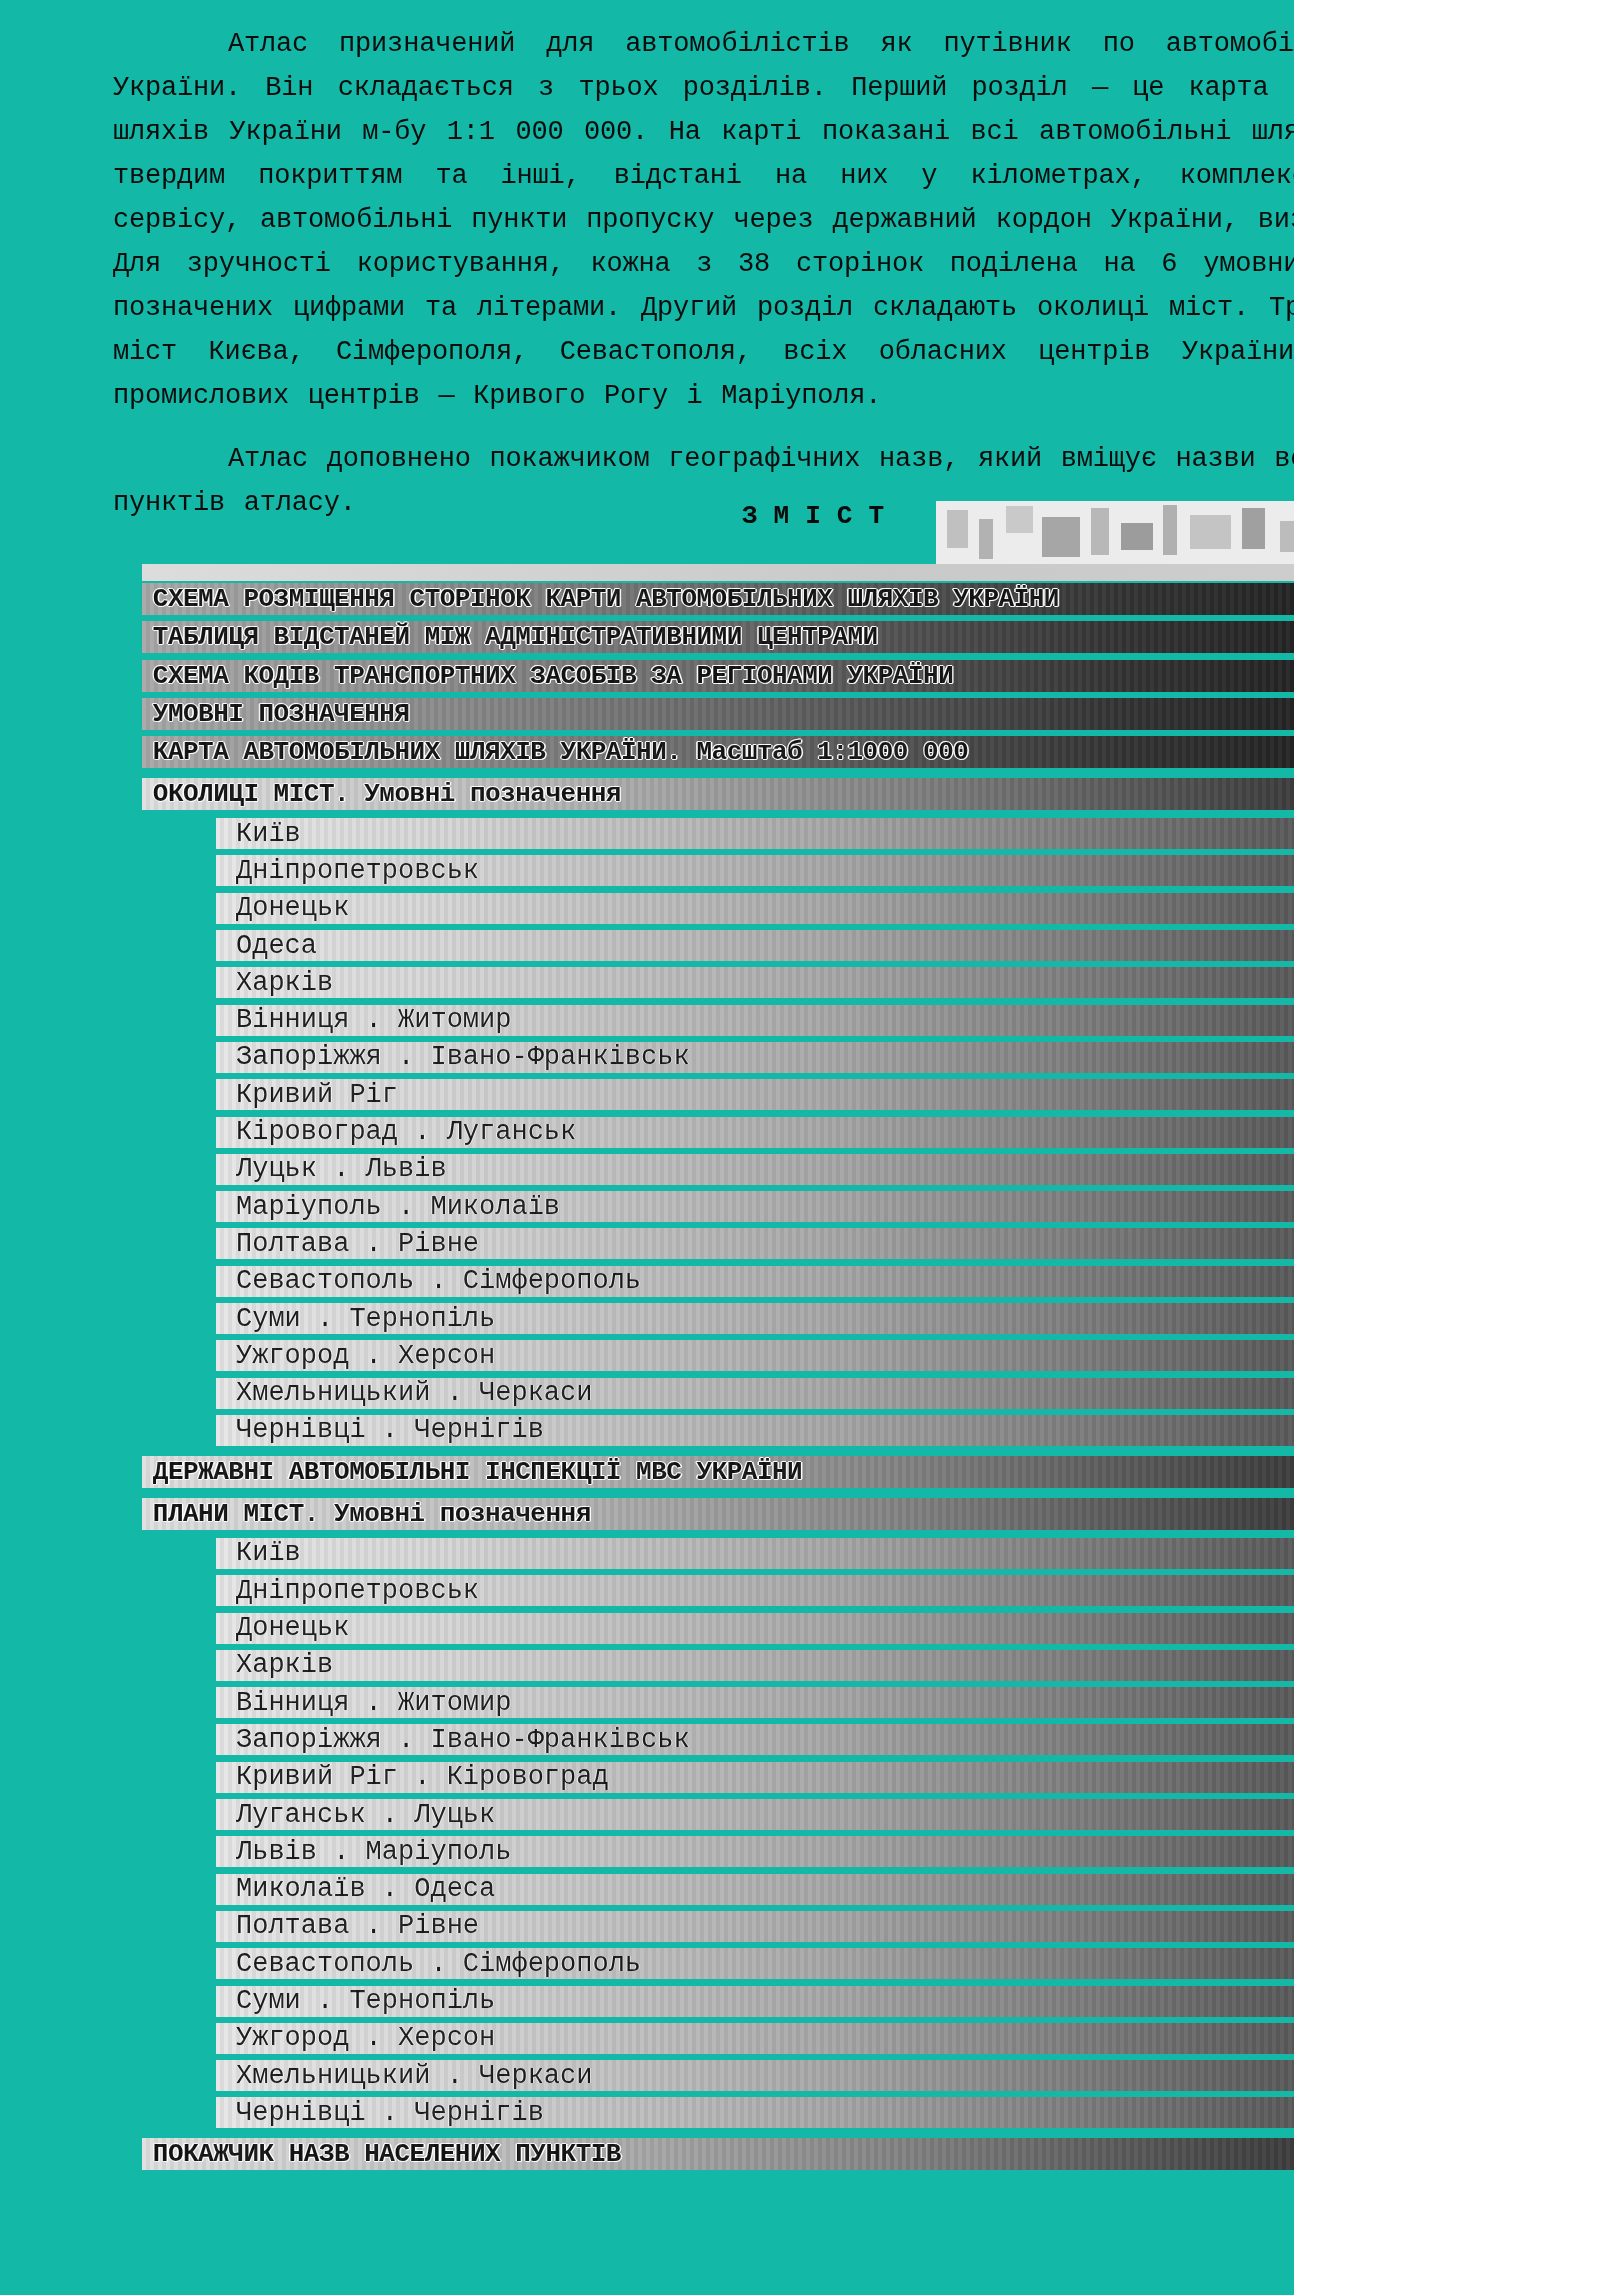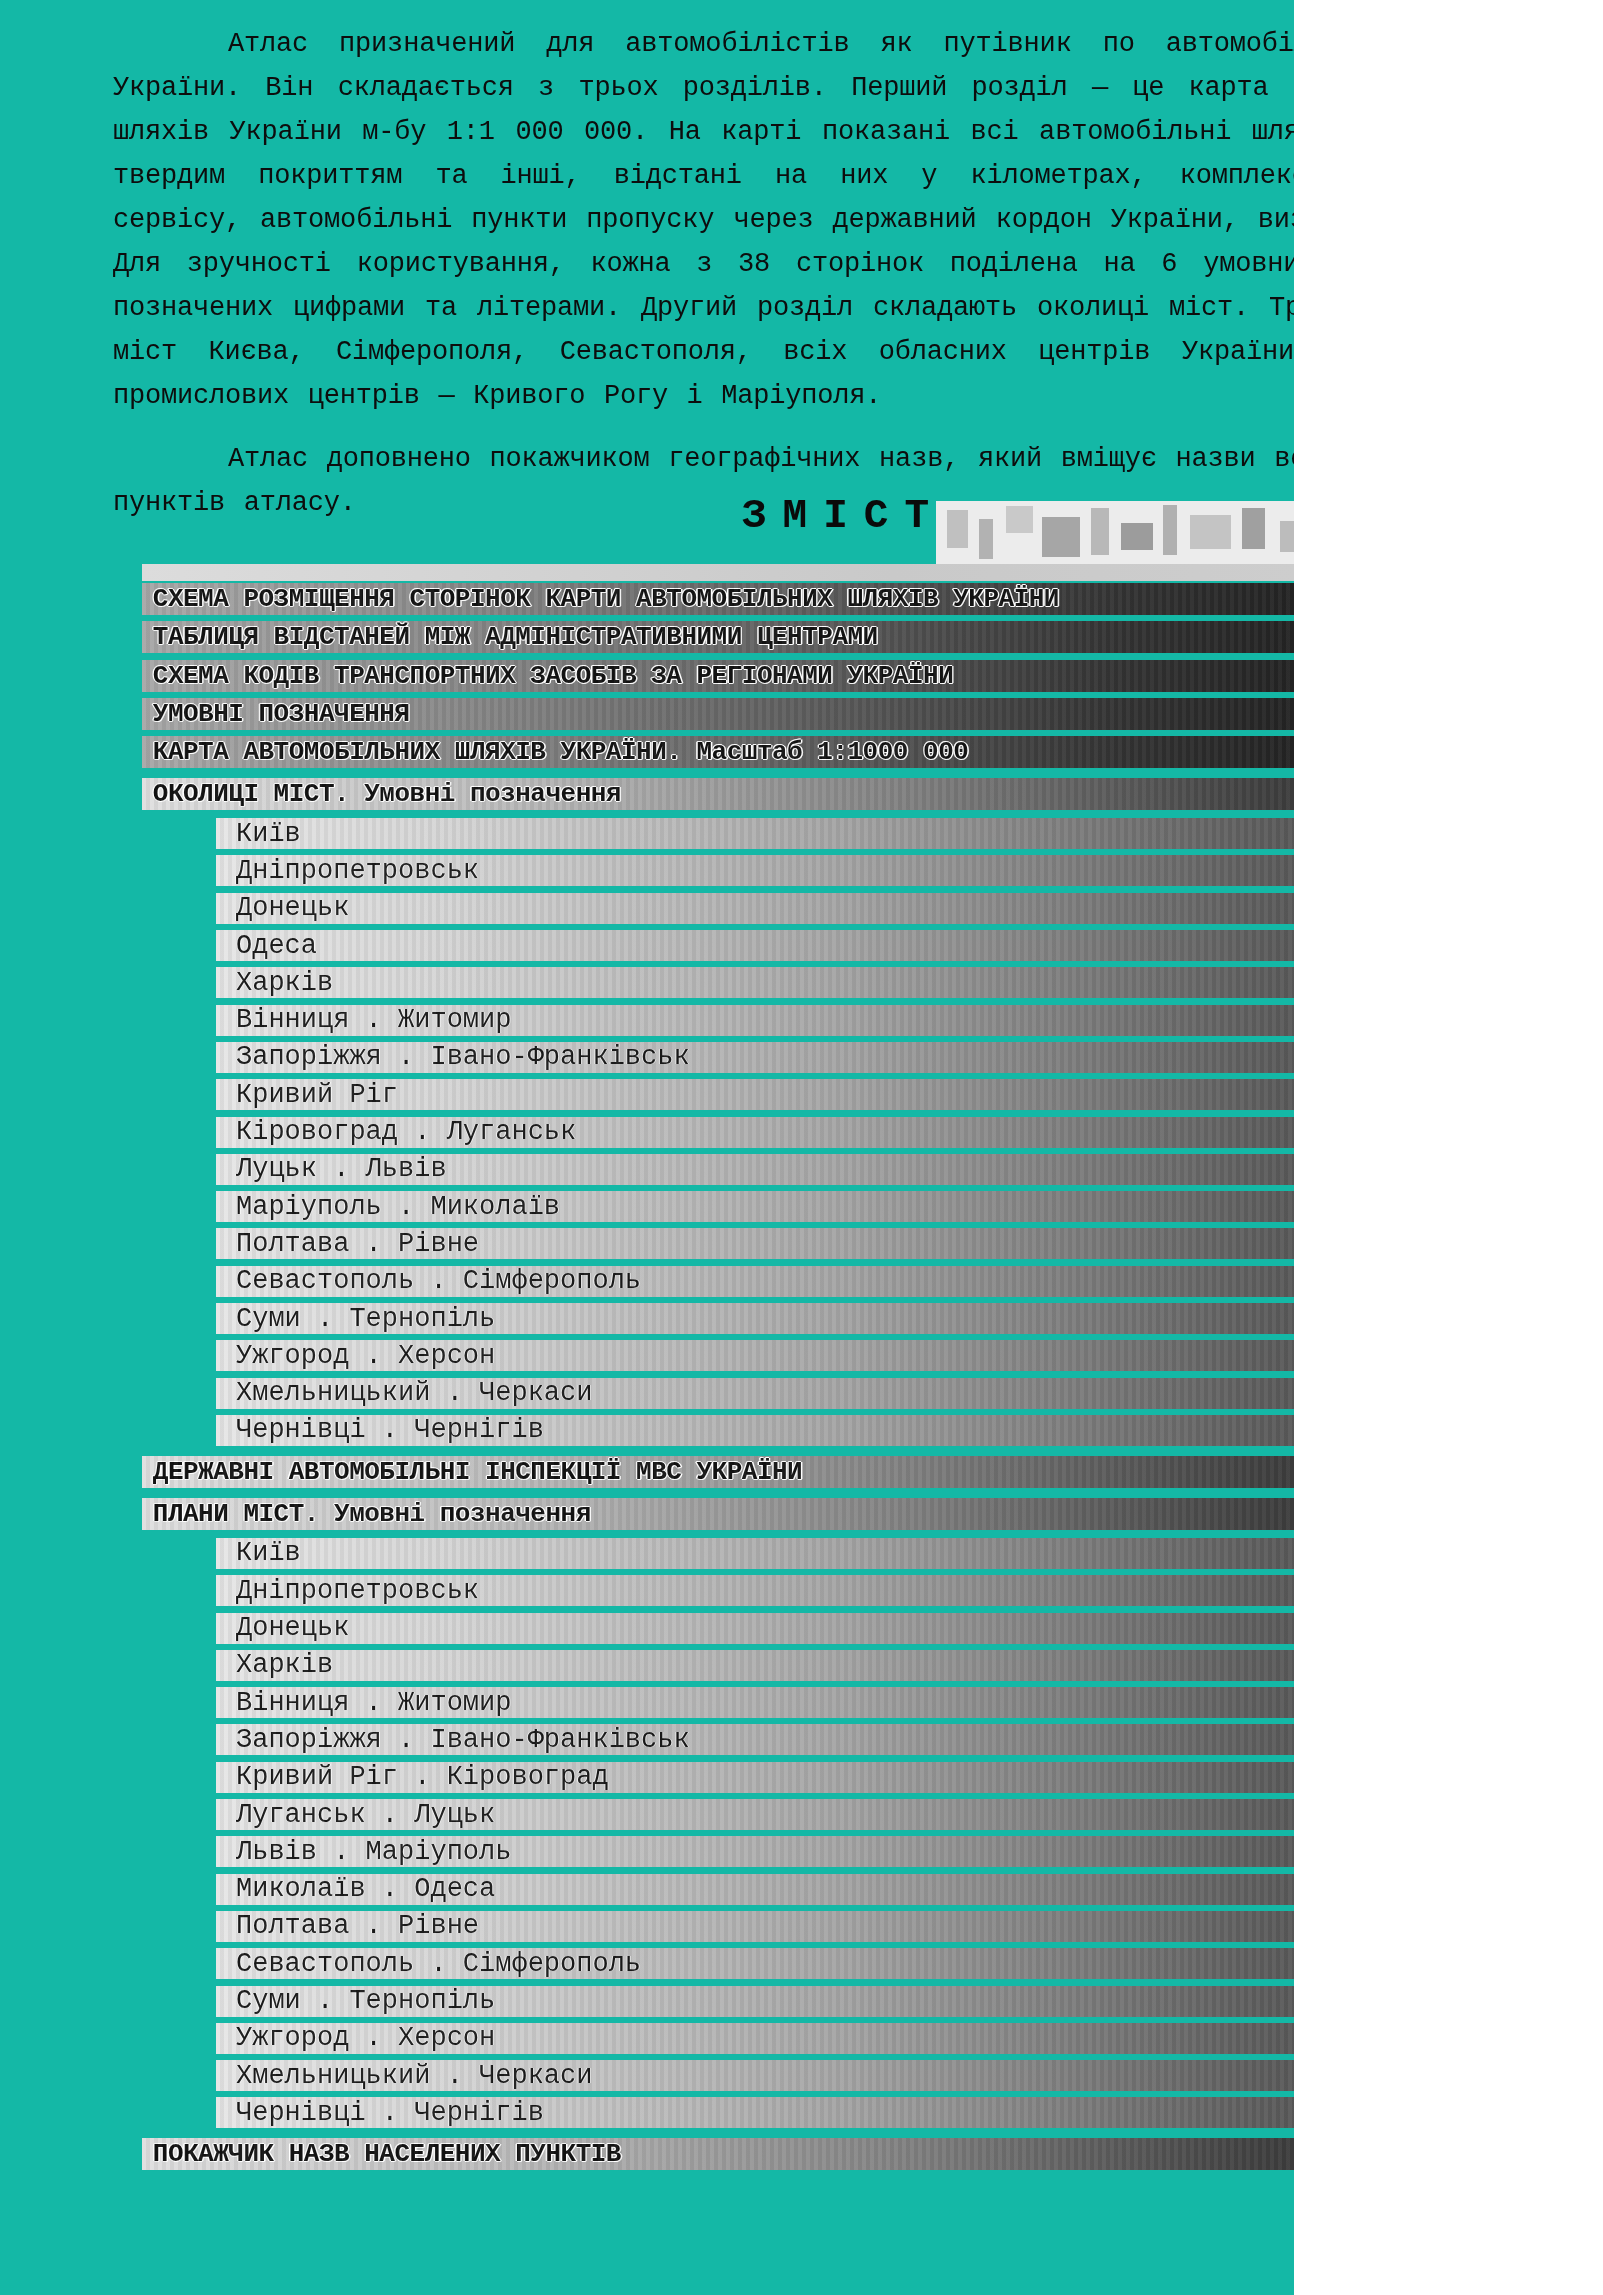"ЗМІСТ" .toc-title { font-size: 41px -> 26px }
